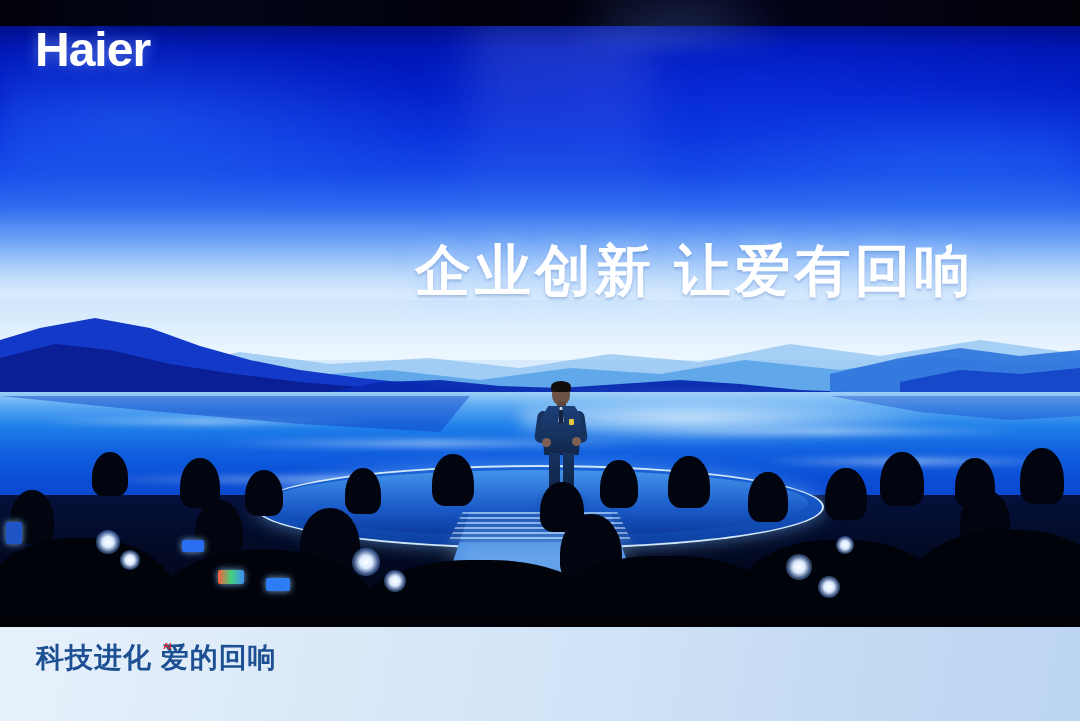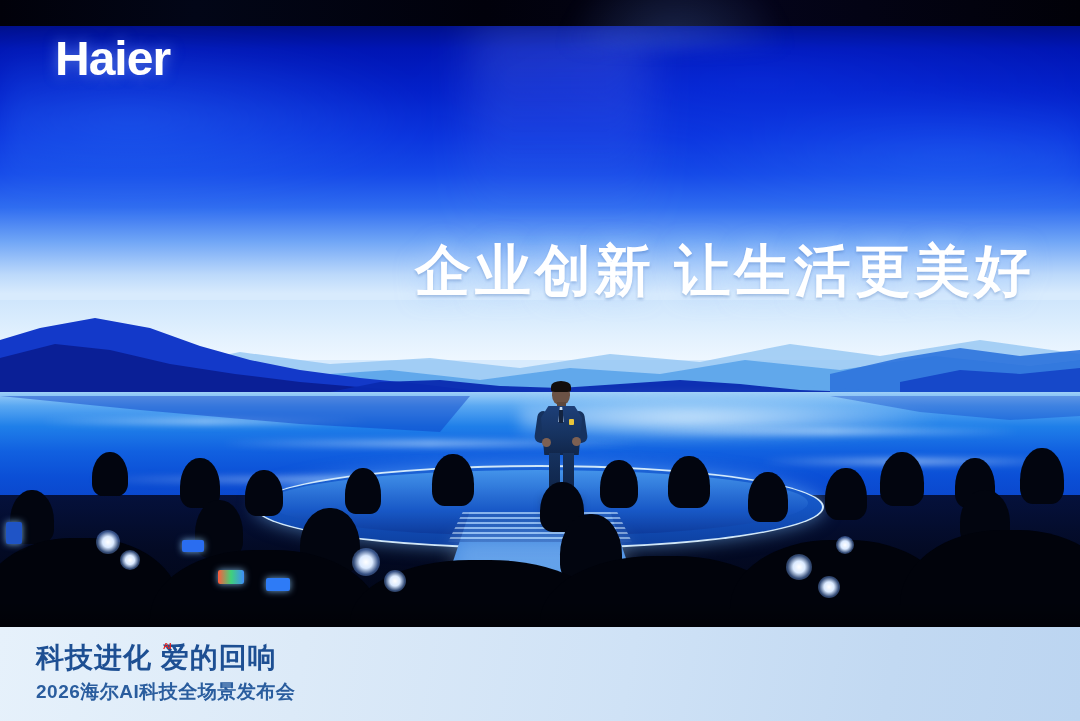"Haier" .brand { margin-left: 20px -> none; top: 35px -> 26px }
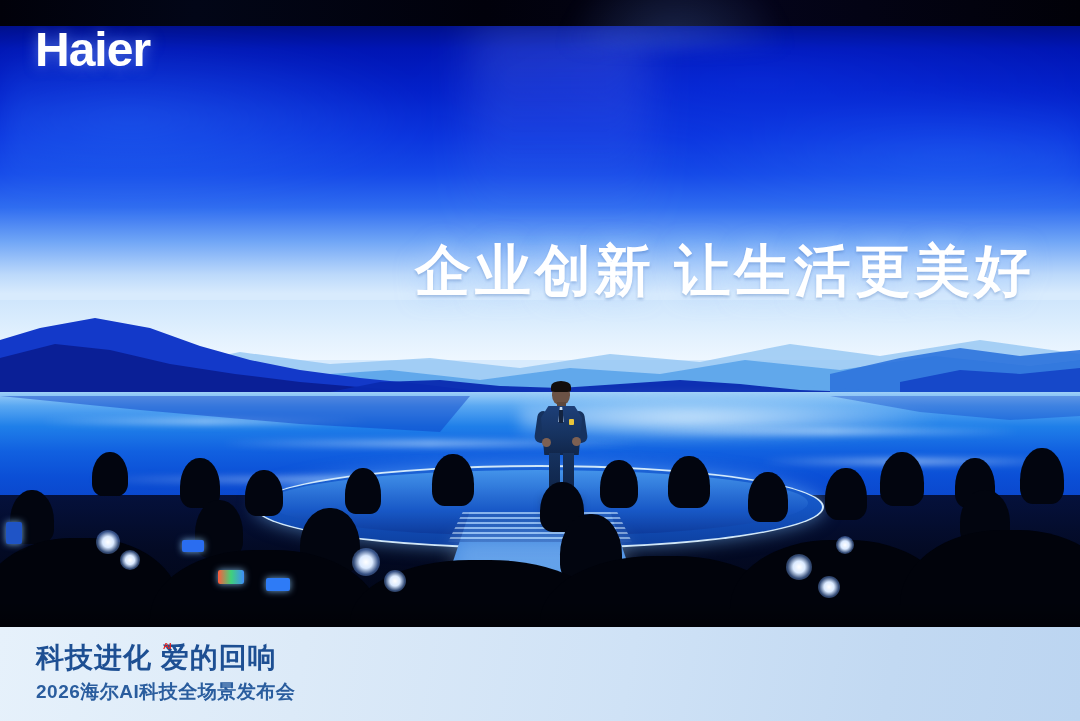"企业创新 让生活更美好" div.headline-2 { text: 生活更美好 -> 爱有回响 }
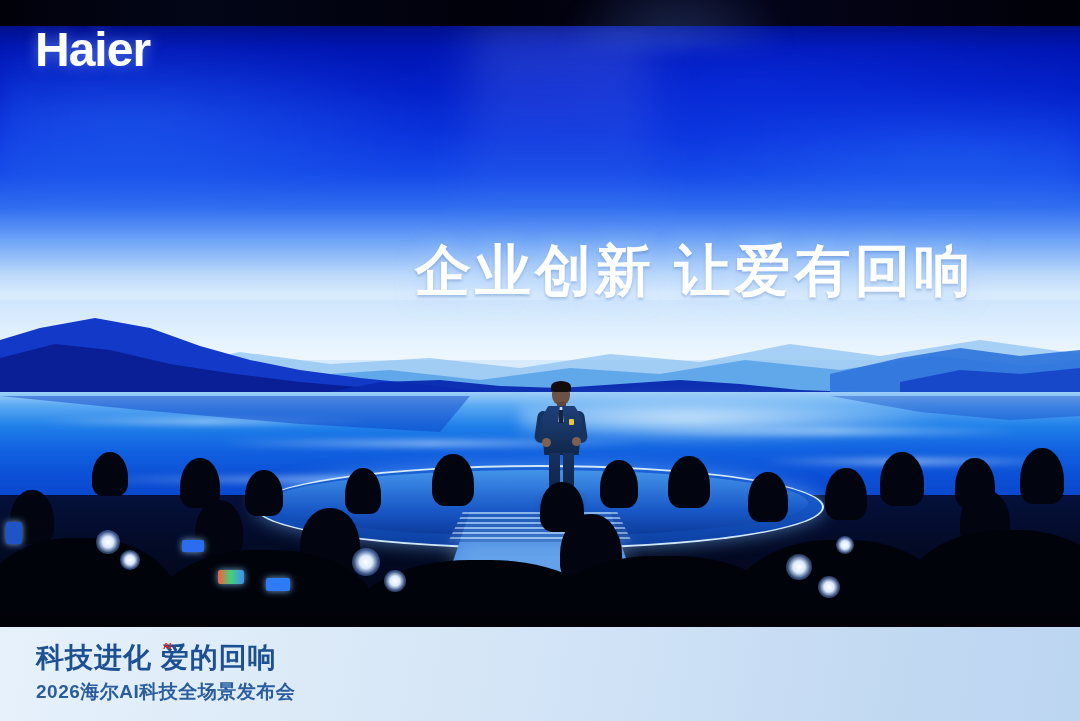"2026海尔AI科技全场景发布会" div.banner-sub { html: <div>2026海尔AI科技全场景发布会</div> -> none }
